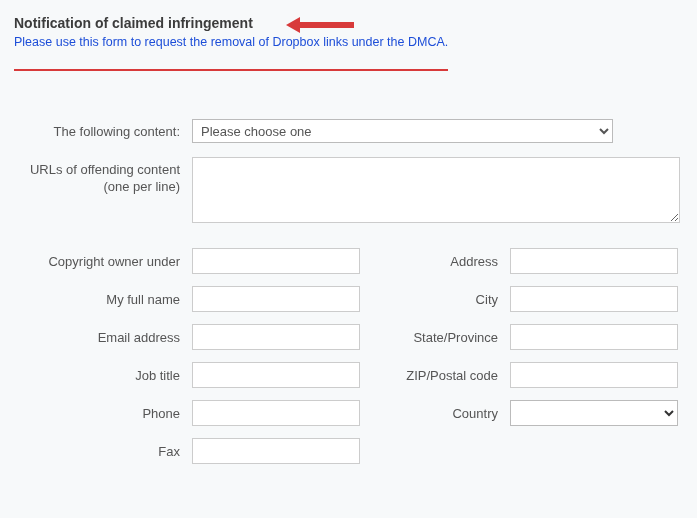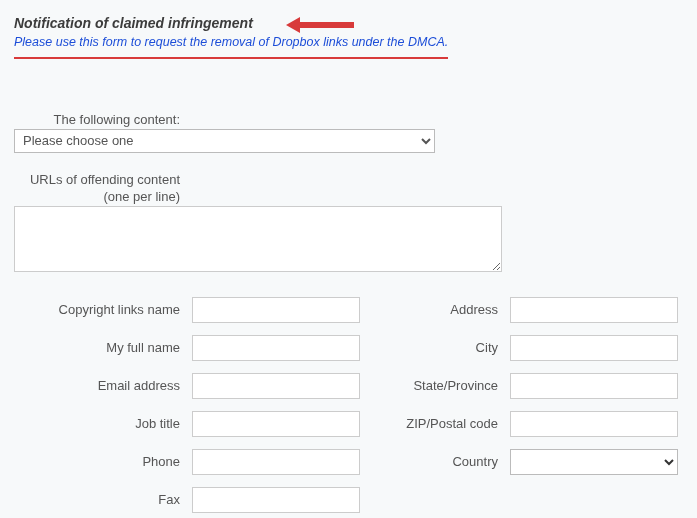"Notification of claimed infringement" .header-block { font-style: italic -> none; padding-bottom: 8px -> 20px }
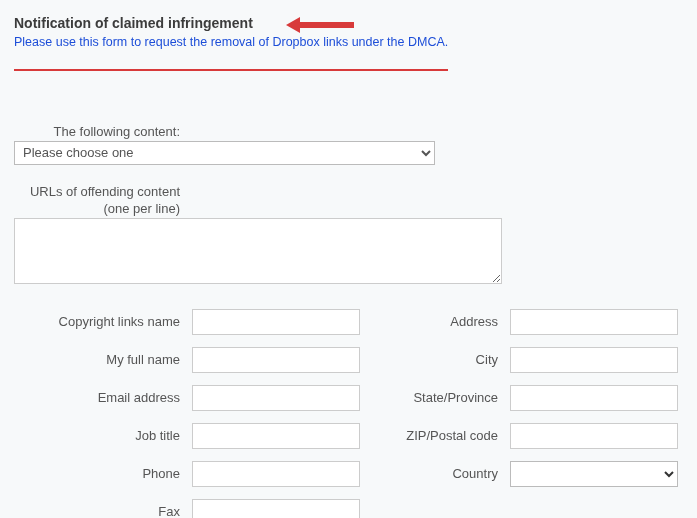"The following content:" .row.wide { flex-direction: column -> none }
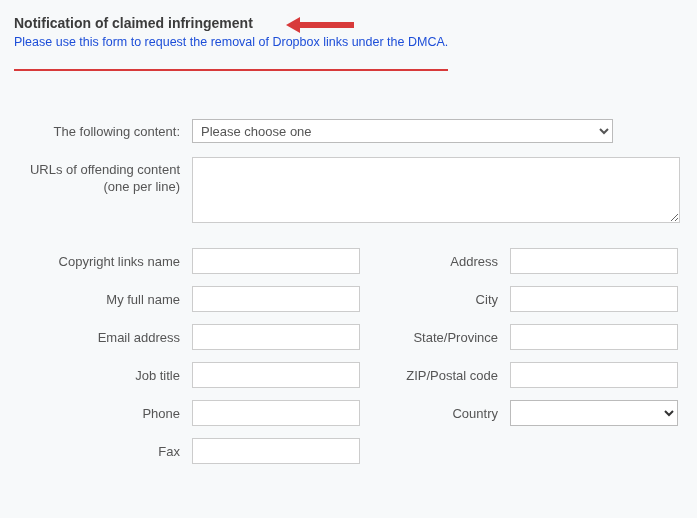"Copyright links name" div.plabel { text: links name -> owner under }
